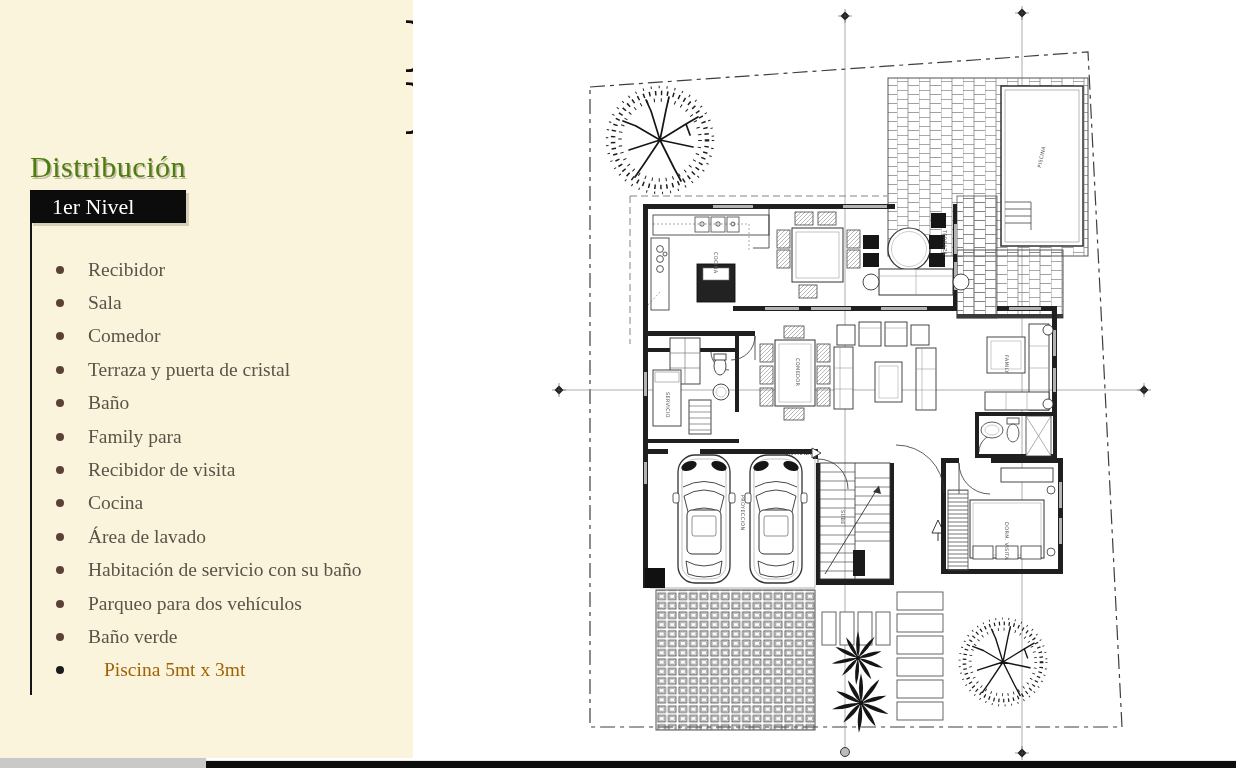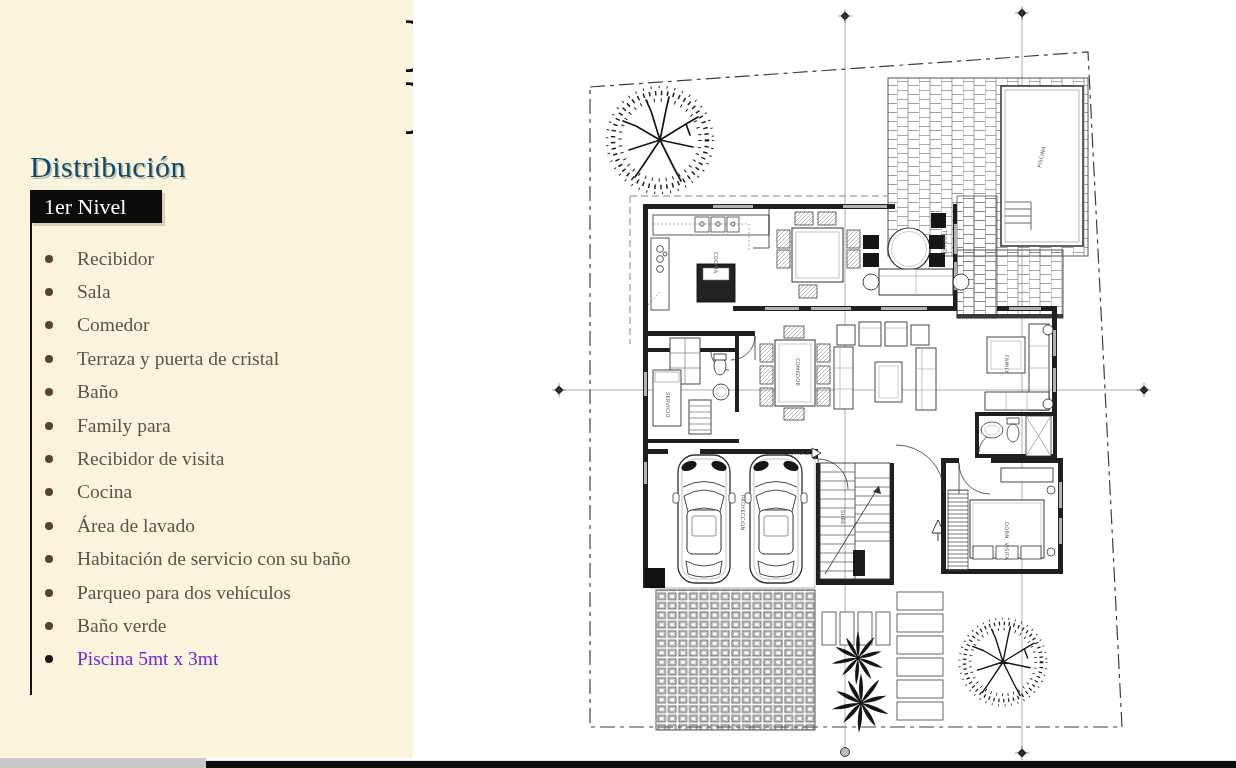"Distribución" .panel-title { color: #0c4a6e -> #4d7c0f }
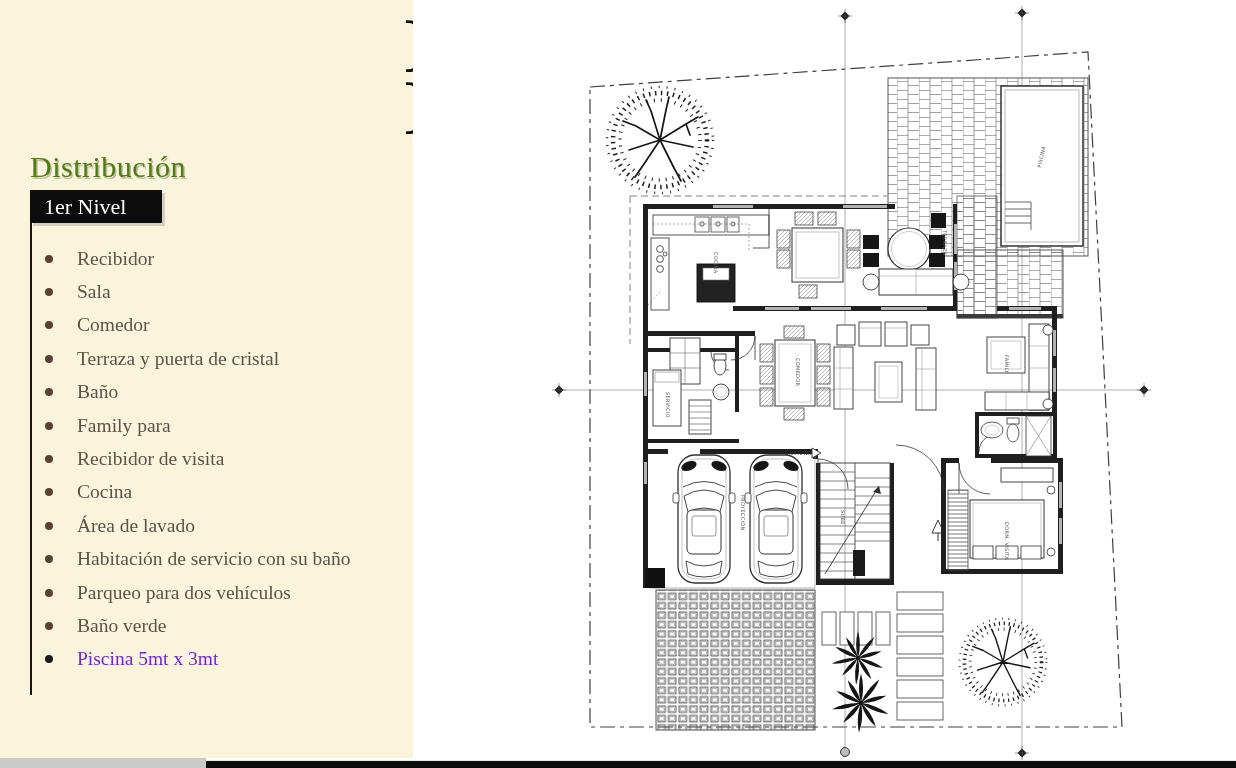"1er Nivel" .level-badge { padding-left: 14px -> 22px; width: 132px -> 156px }
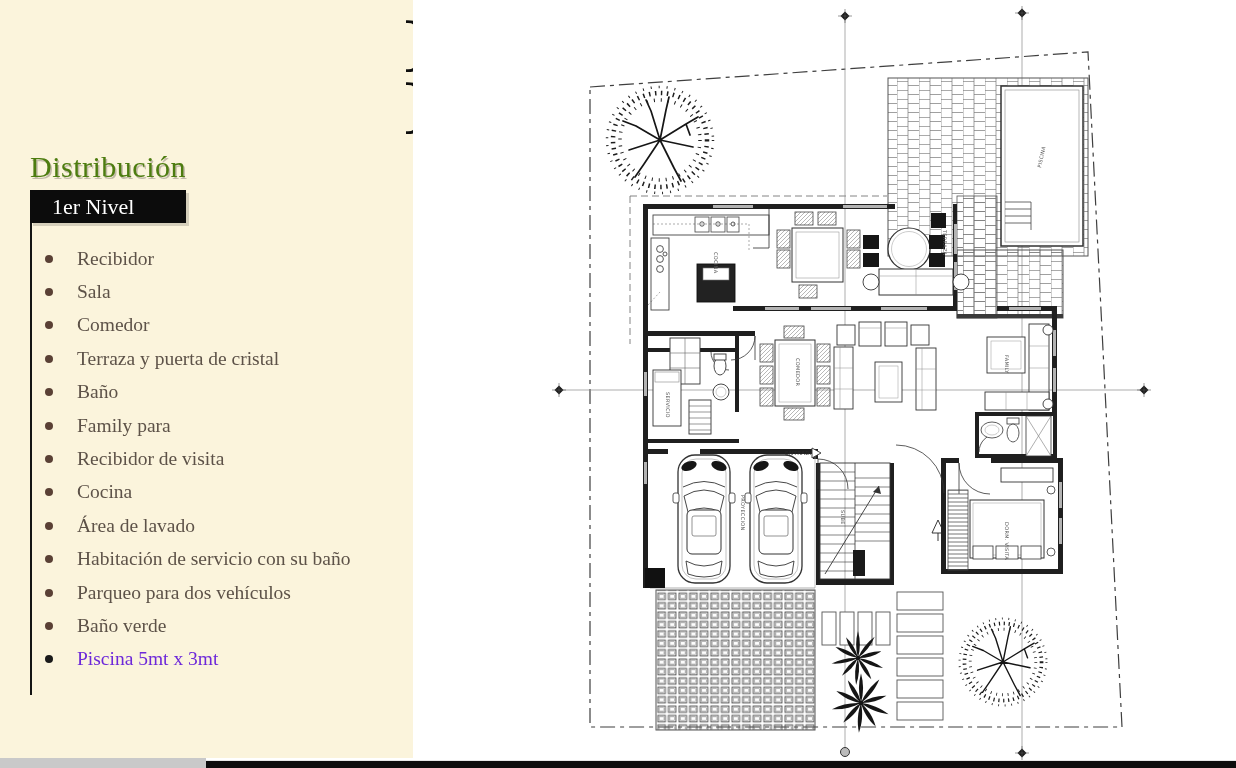"Recibidor" .feature-list { margin: 1px -> 12px }
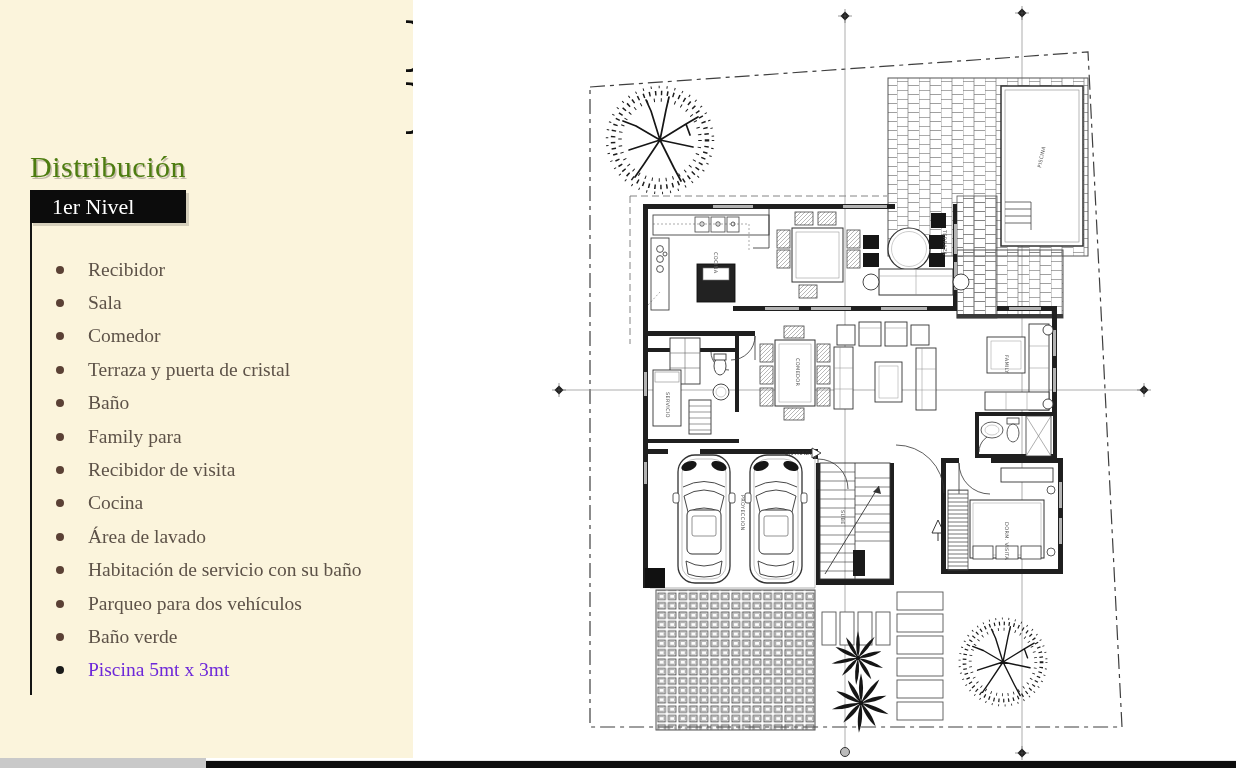"Piscina 5mt x 3mt" .feature-list li:last-child { color: #6d28d9 -> #a16207; gap: none -> 16px }
